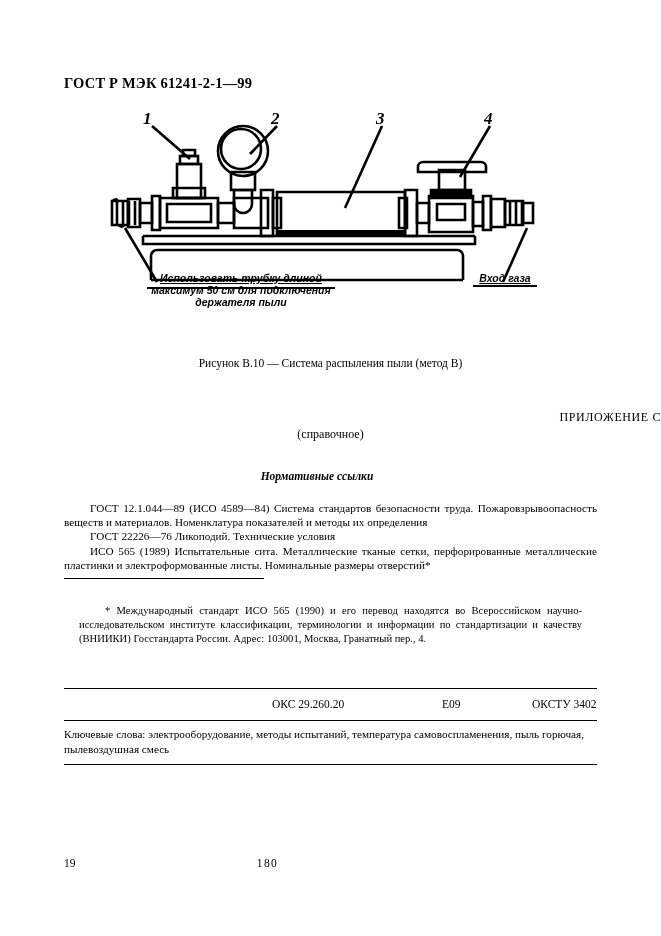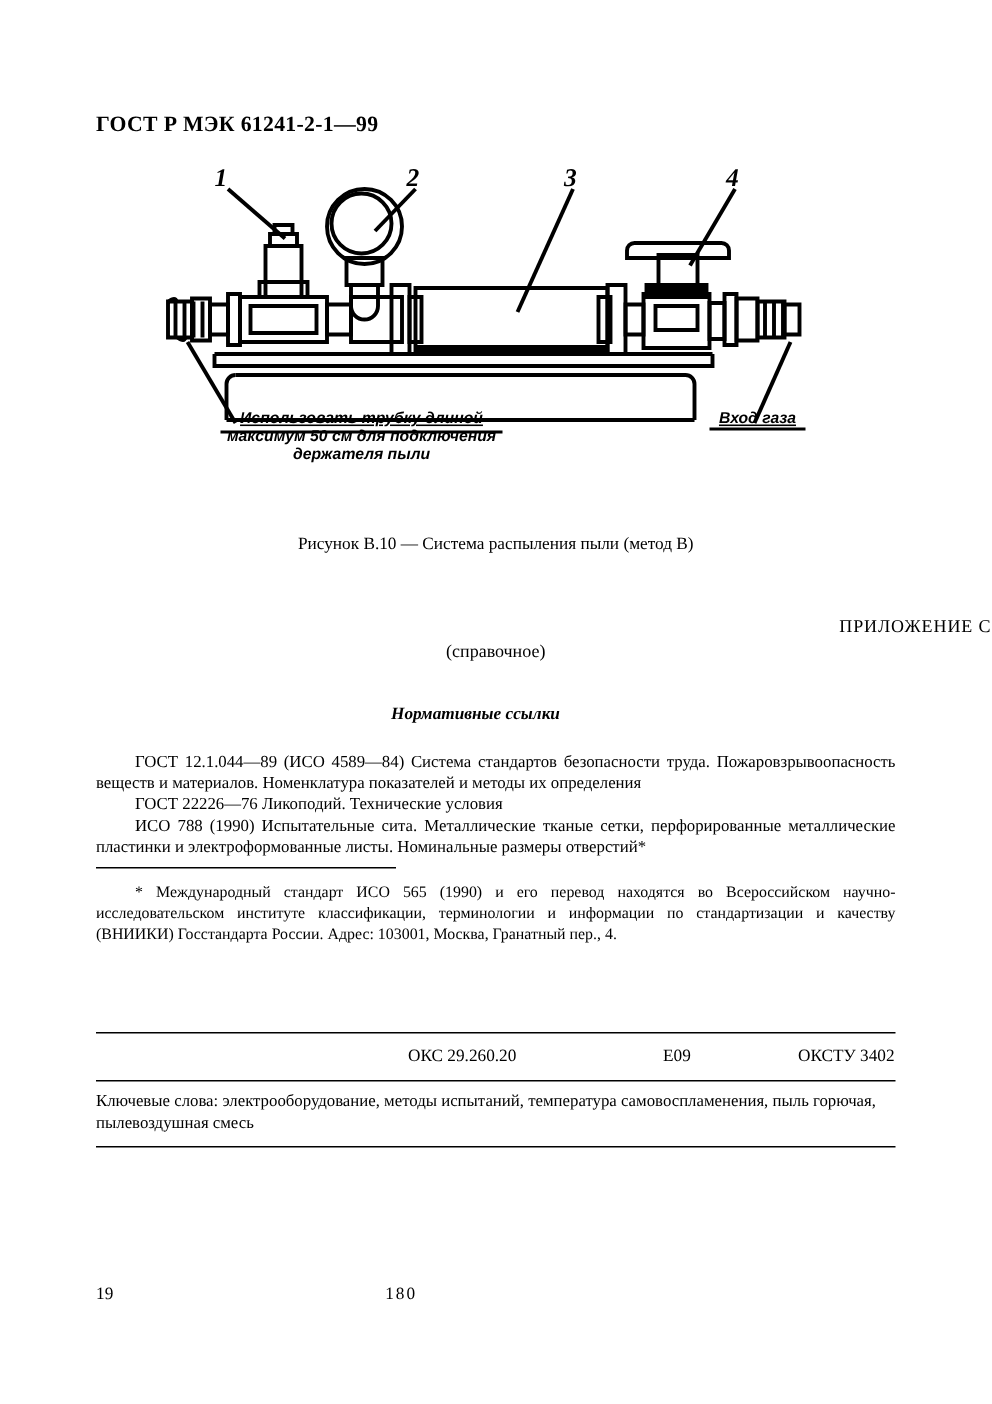"ИСО 788 (1990) Испытательные сита." p { text: 788 (1990 -> 565 (1989 }
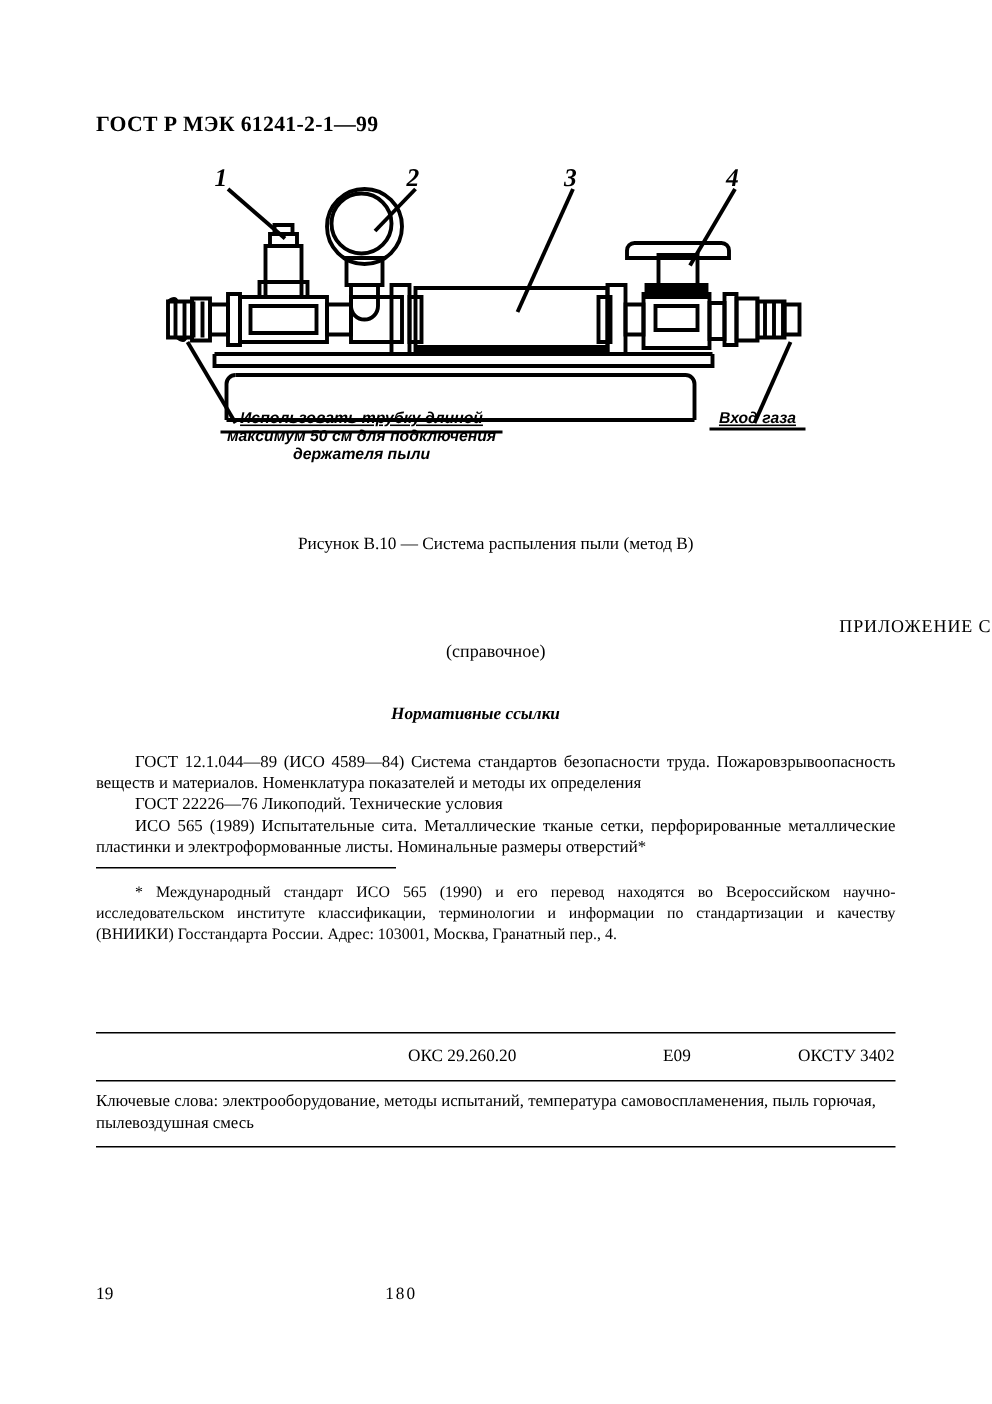"* Международный стандарт ИСО 565" .footnote p { margin: 0 -> 15px }
